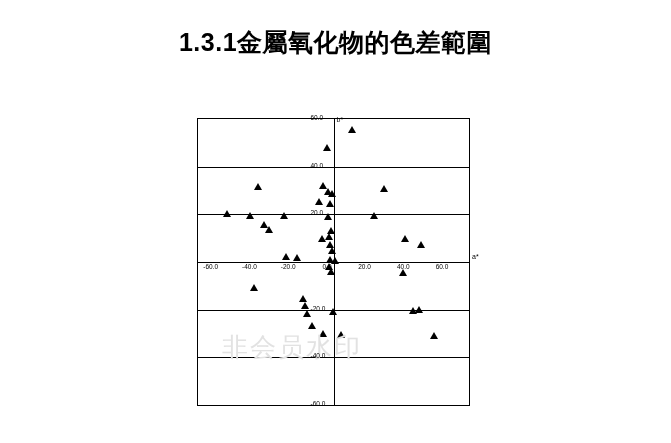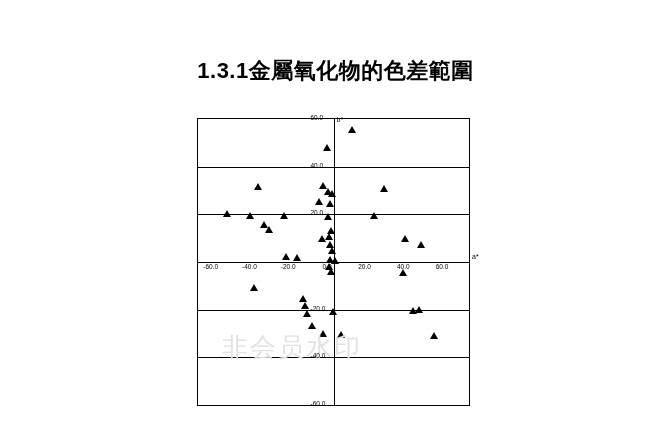"1.3.1金屬氧化物的色差範圍" #title { font-size: 22px -> 25px; margin-top: 30px -> none }
